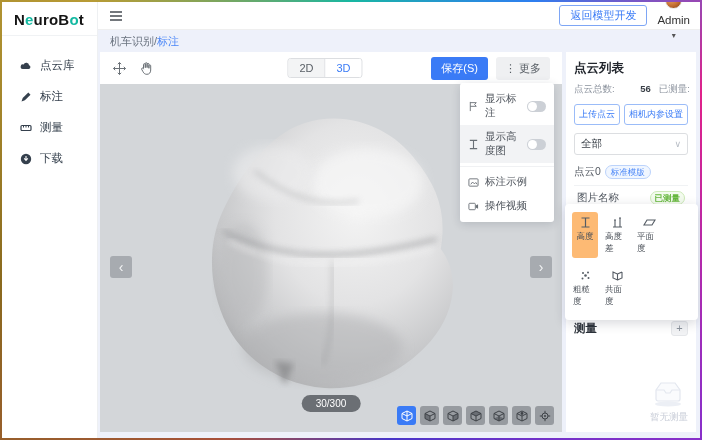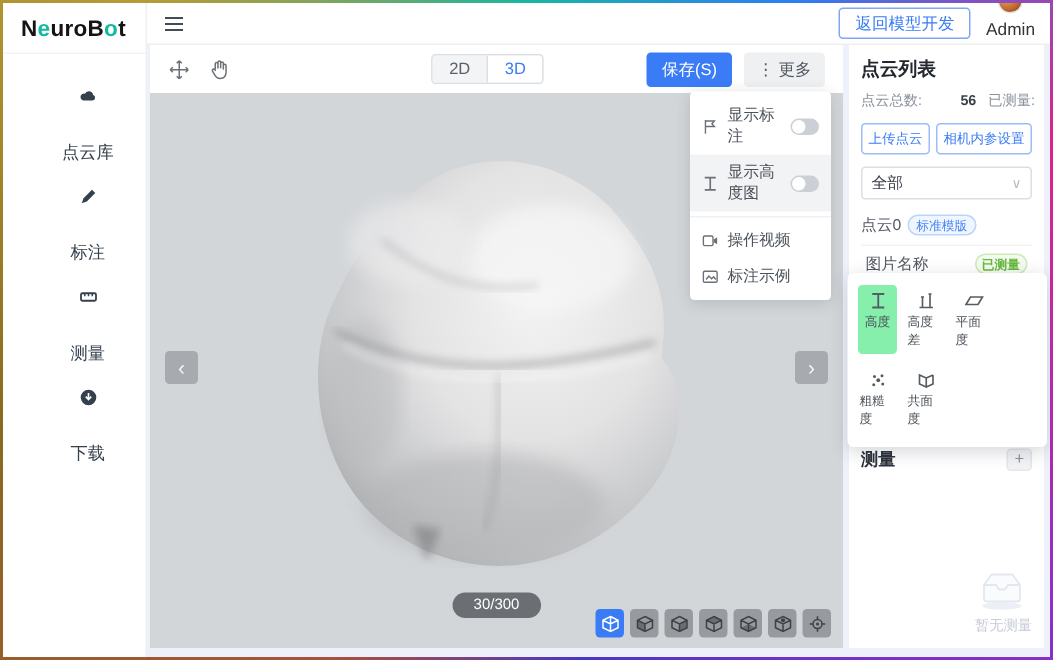"机车识别/标注" div.crumbbar { html: none -> <div> <span>机车识别</span><span>/</span><span>标注</span> </div> }
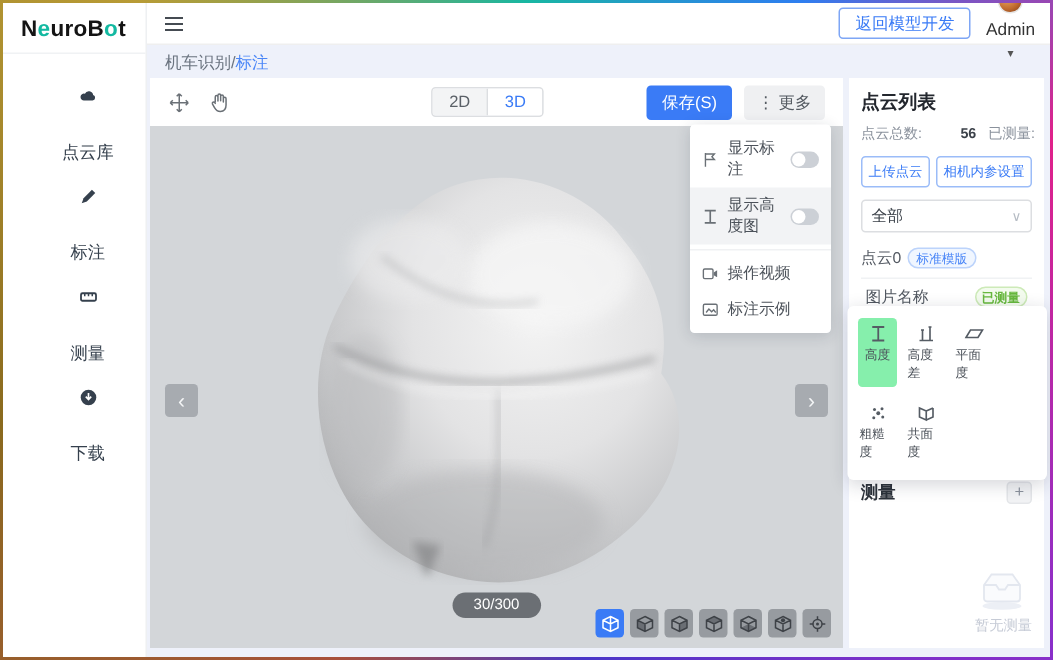"点云库" .nav-item { flex-direction: column -> none; gap: 24px -> 8px }
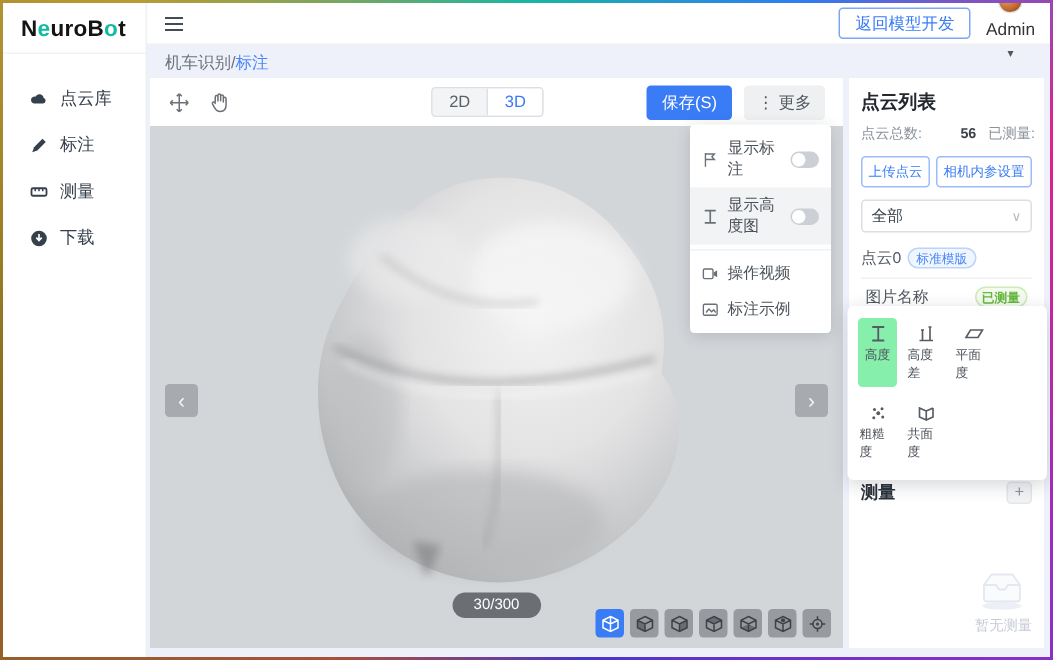"操作视频" div.menu-item { order: before "标注示例" -> after "标注示例" }
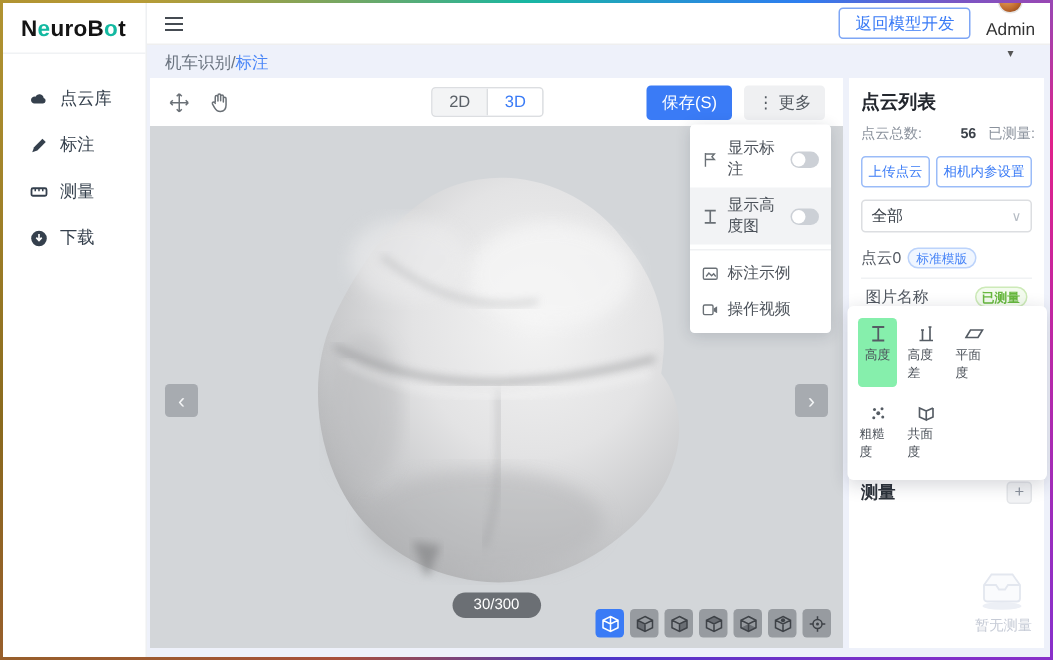"高度" .tool.sel { background: #86efac -> #fdba74 }
